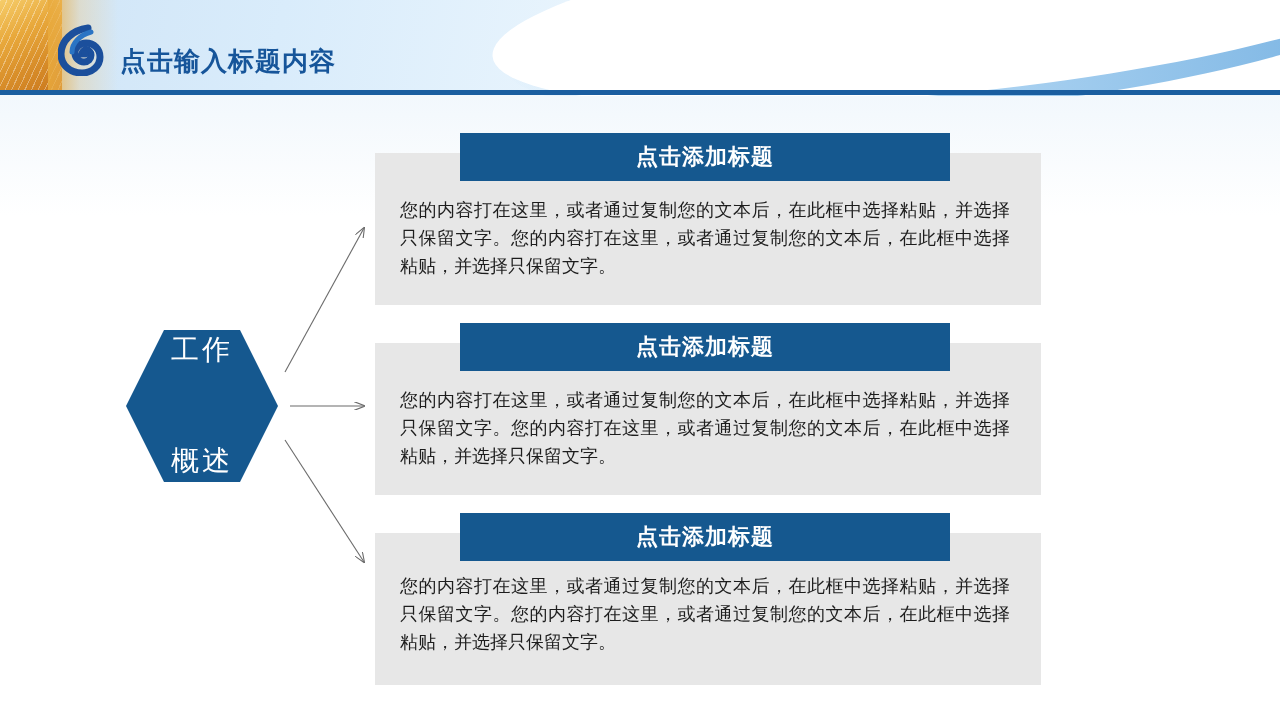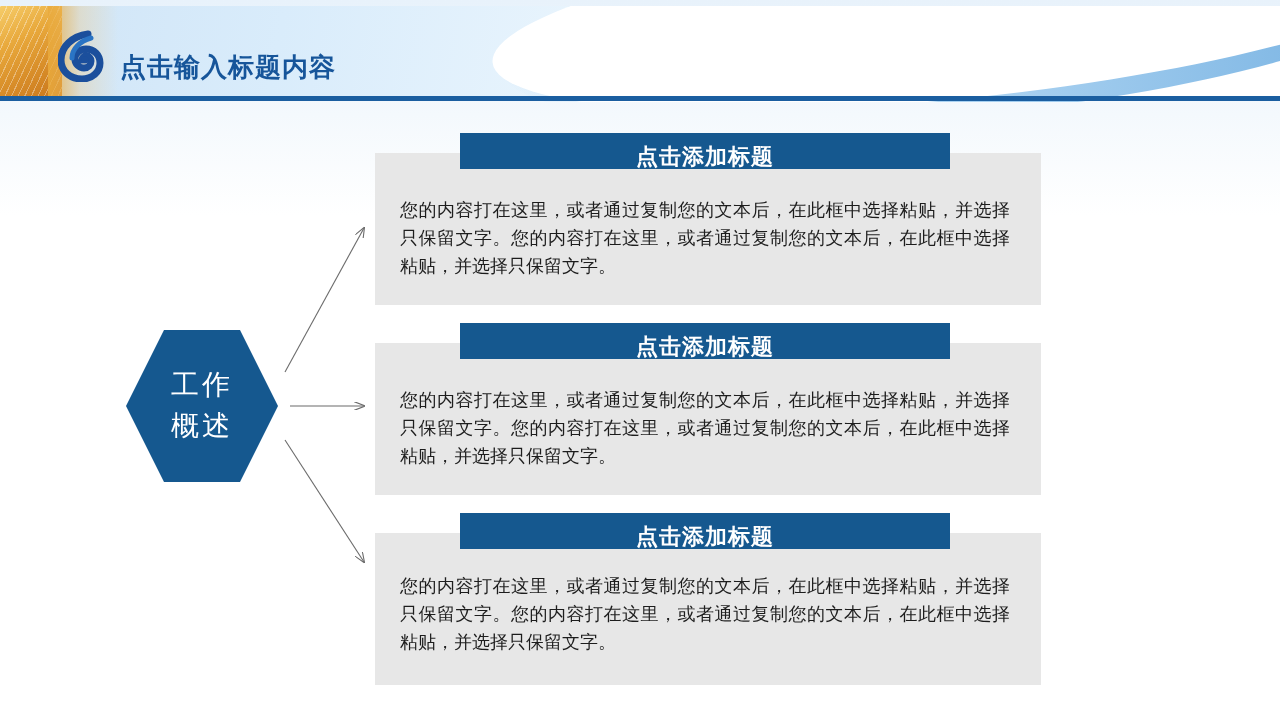"点击输入标题内容" .header { margin-top: 6px -> none }
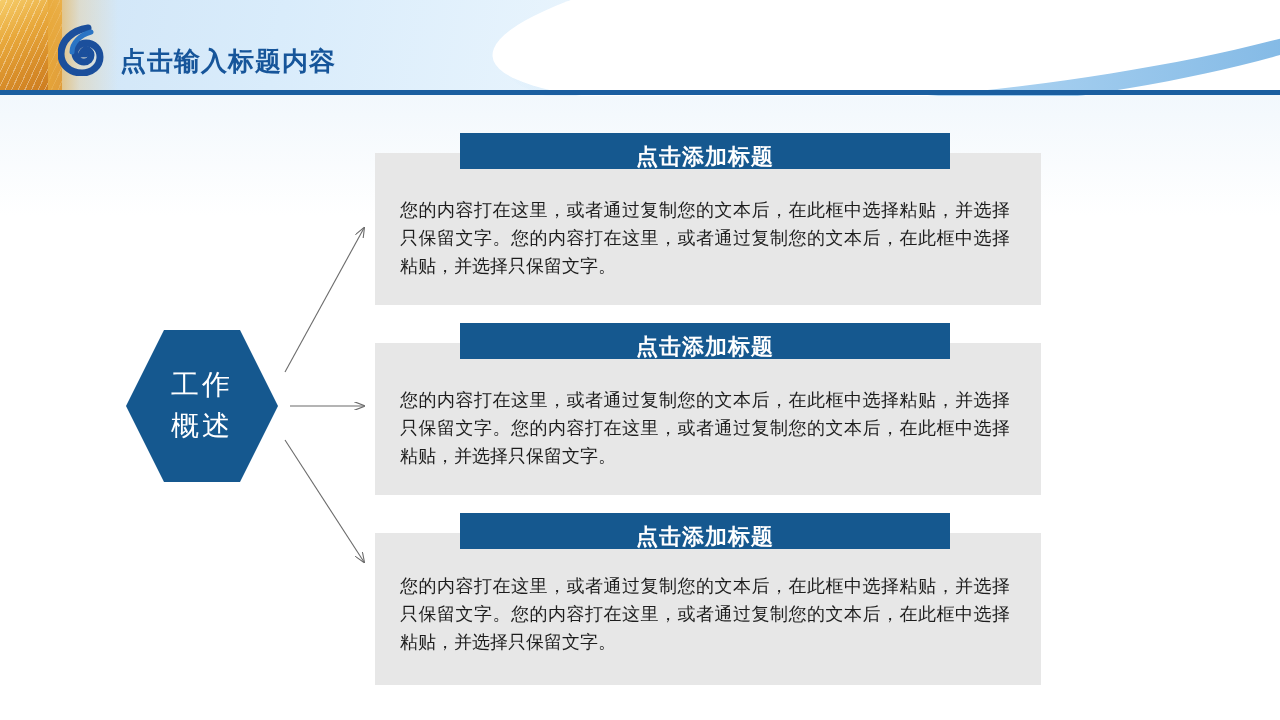"点击添加标题" .block-title { height: 36px -> 48px }
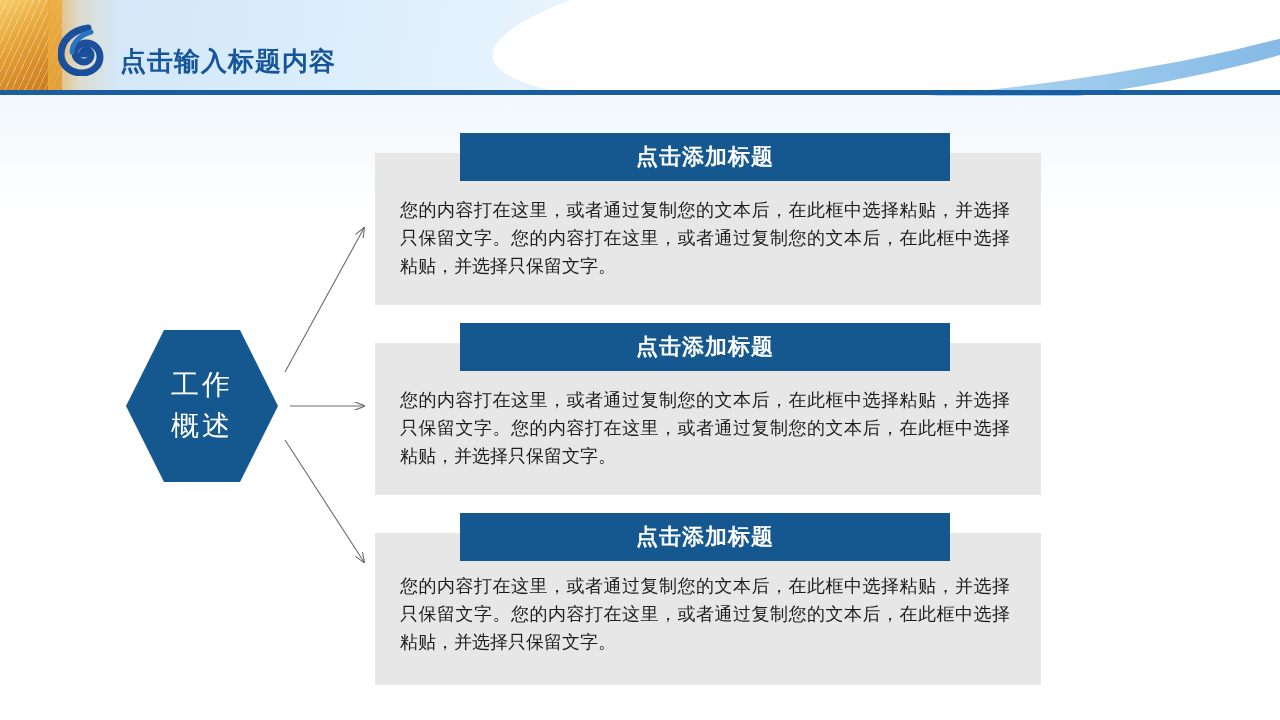"工作" .hex { justify-content: center -> space-between }
